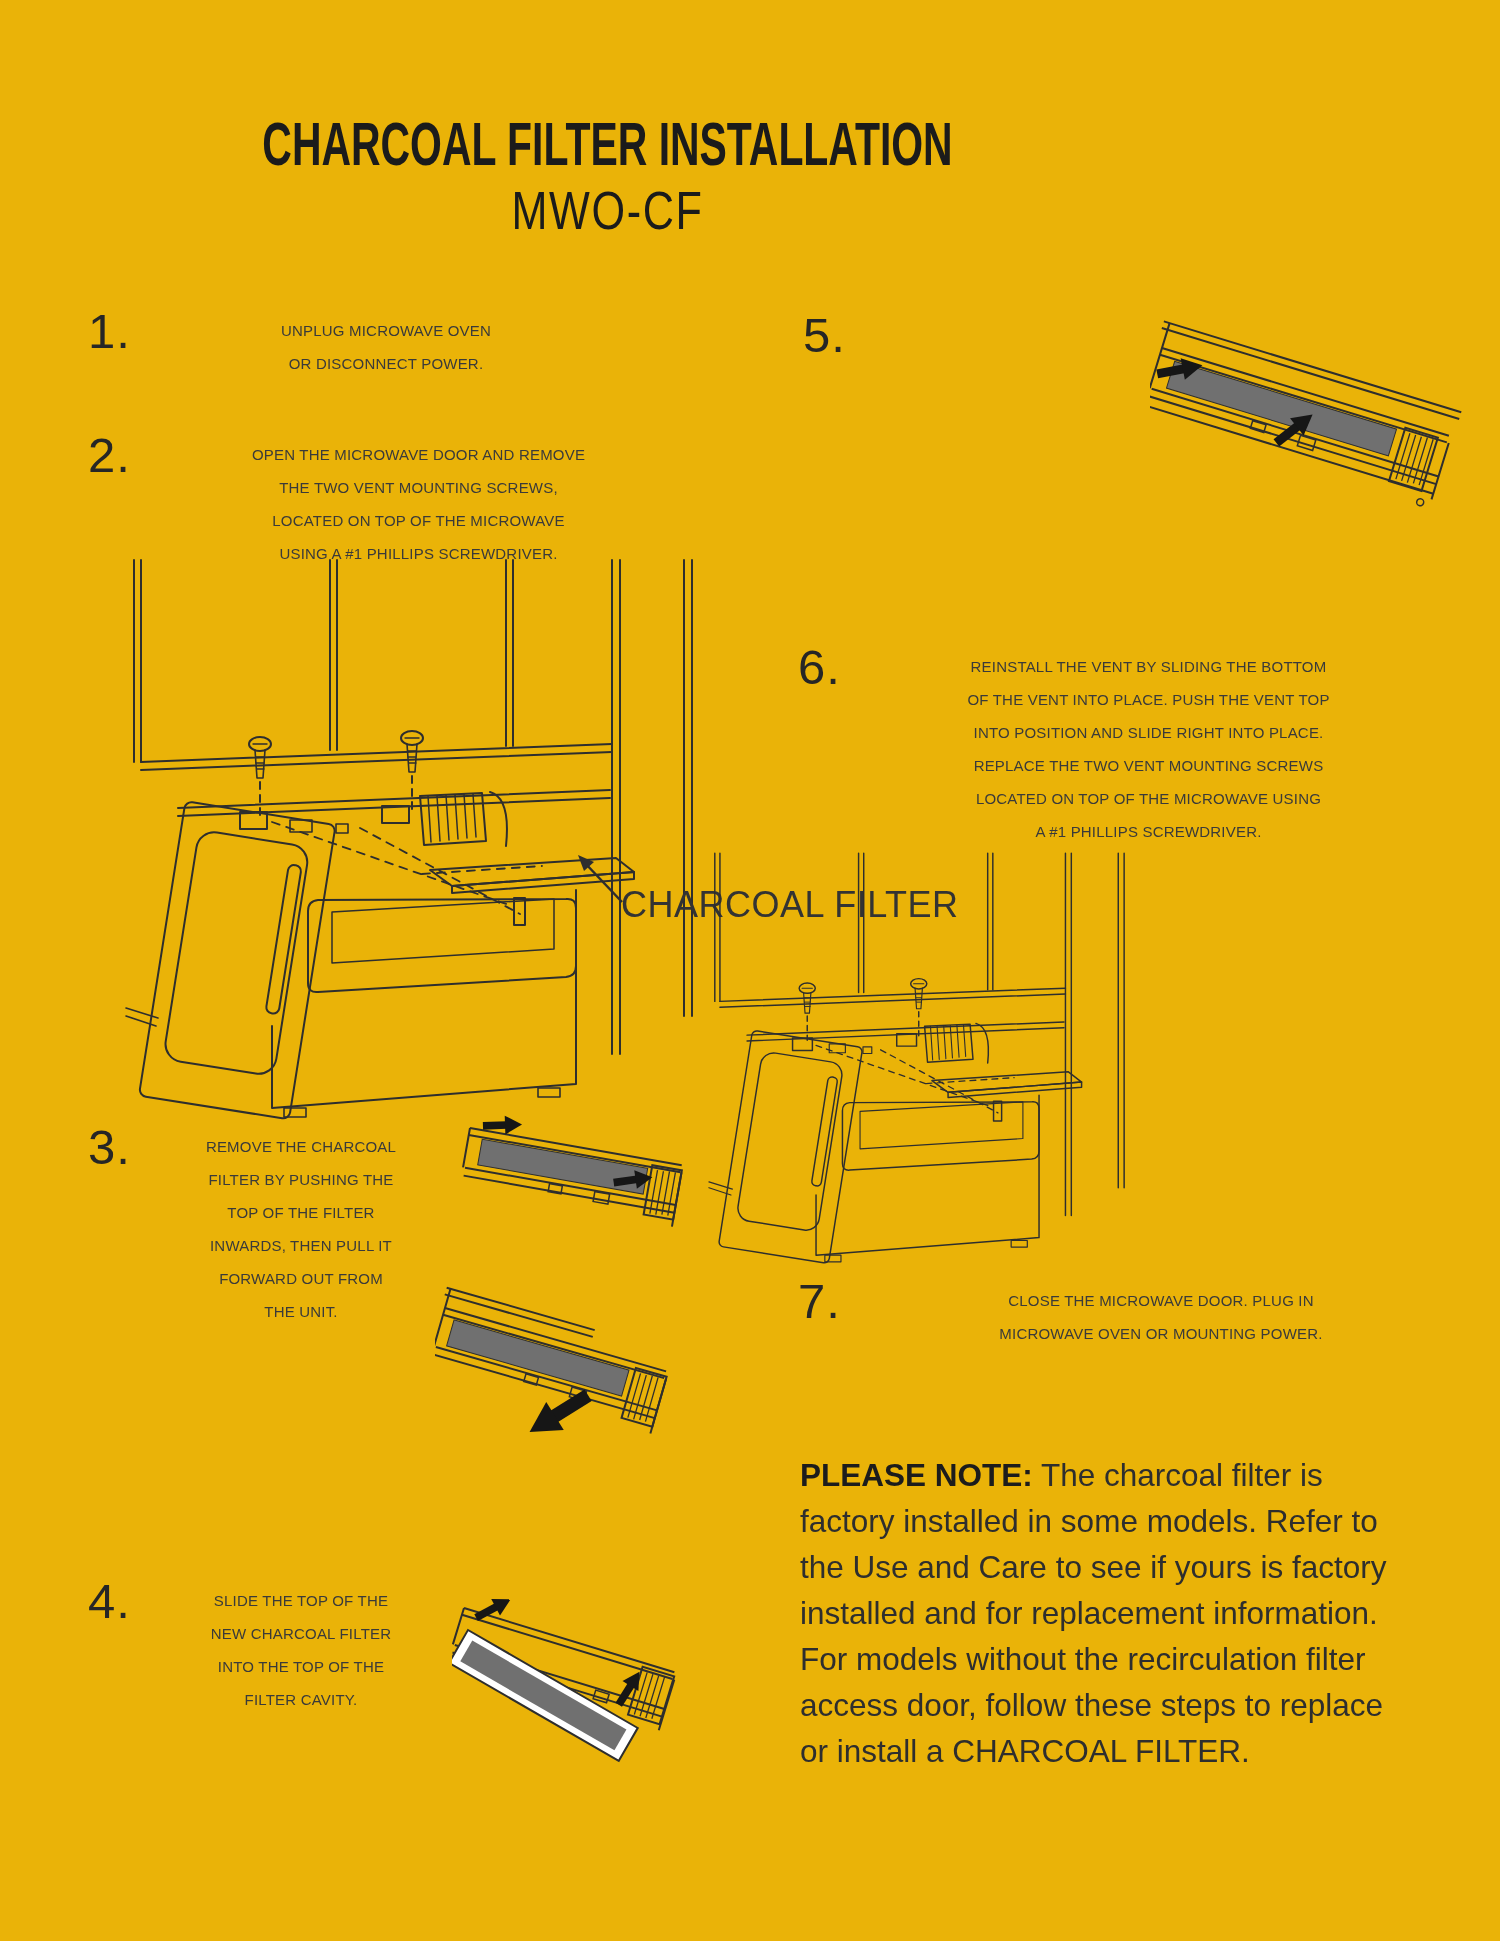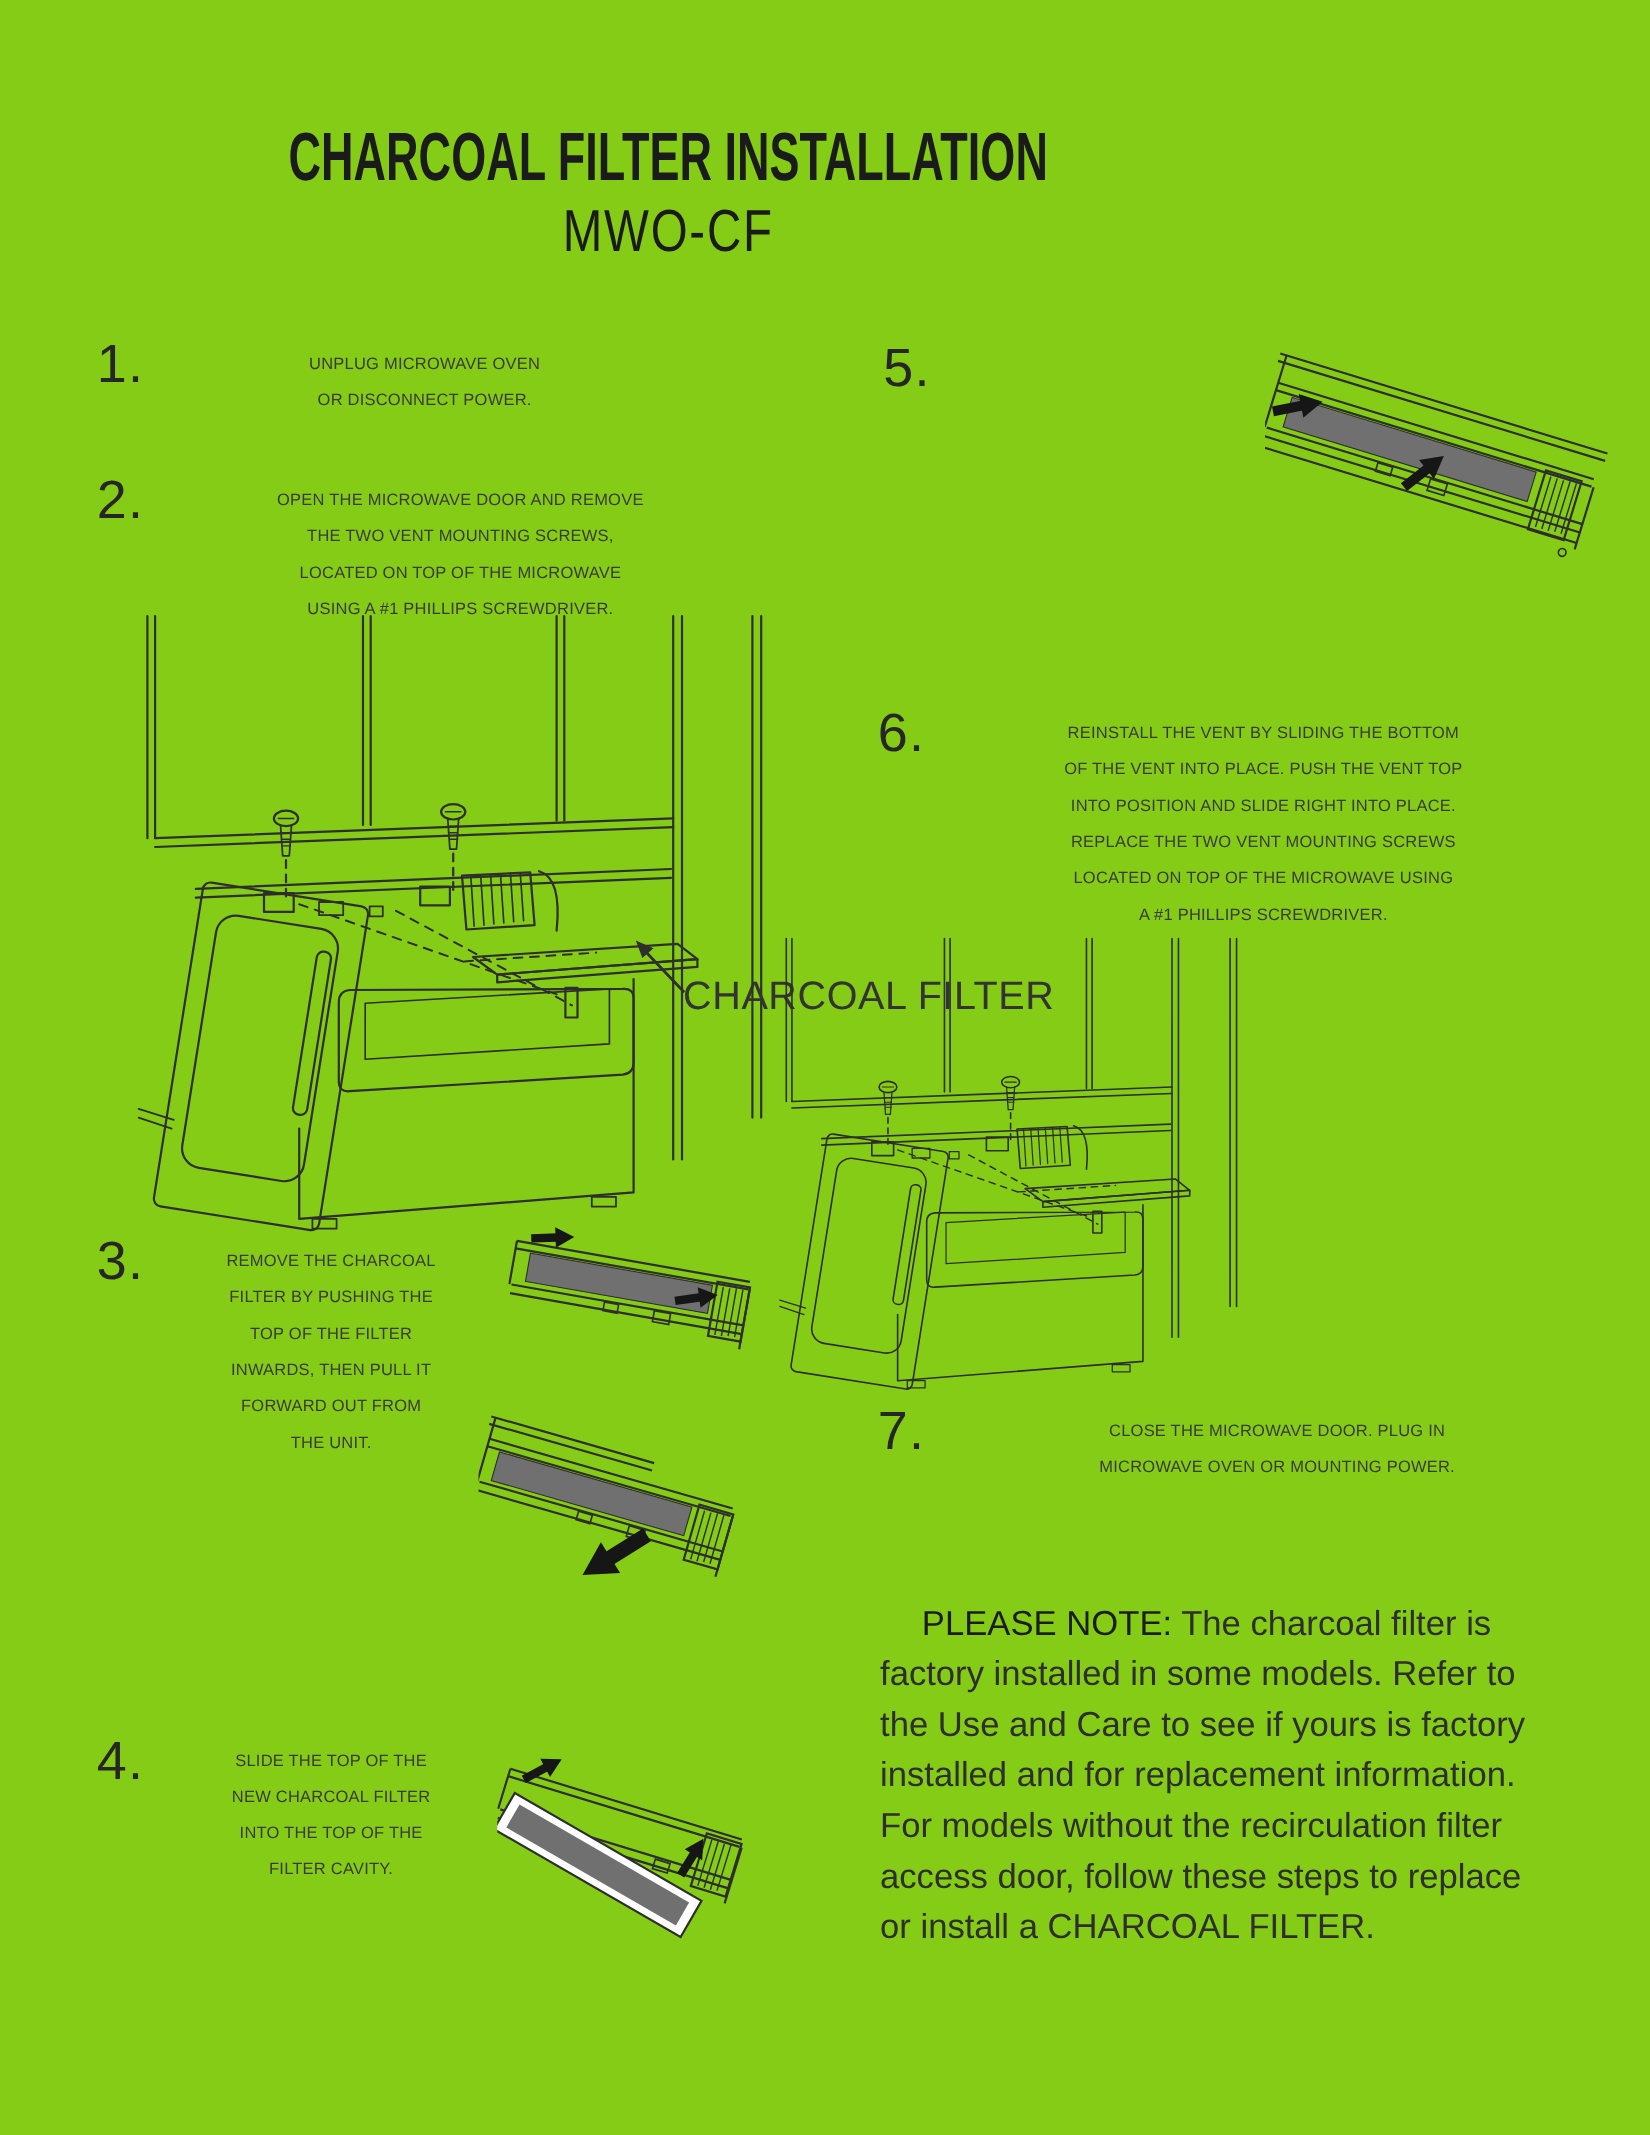"CHARCOAL FILTER INSTALLATION" .page { background: #84cc16 -> #eab308 }
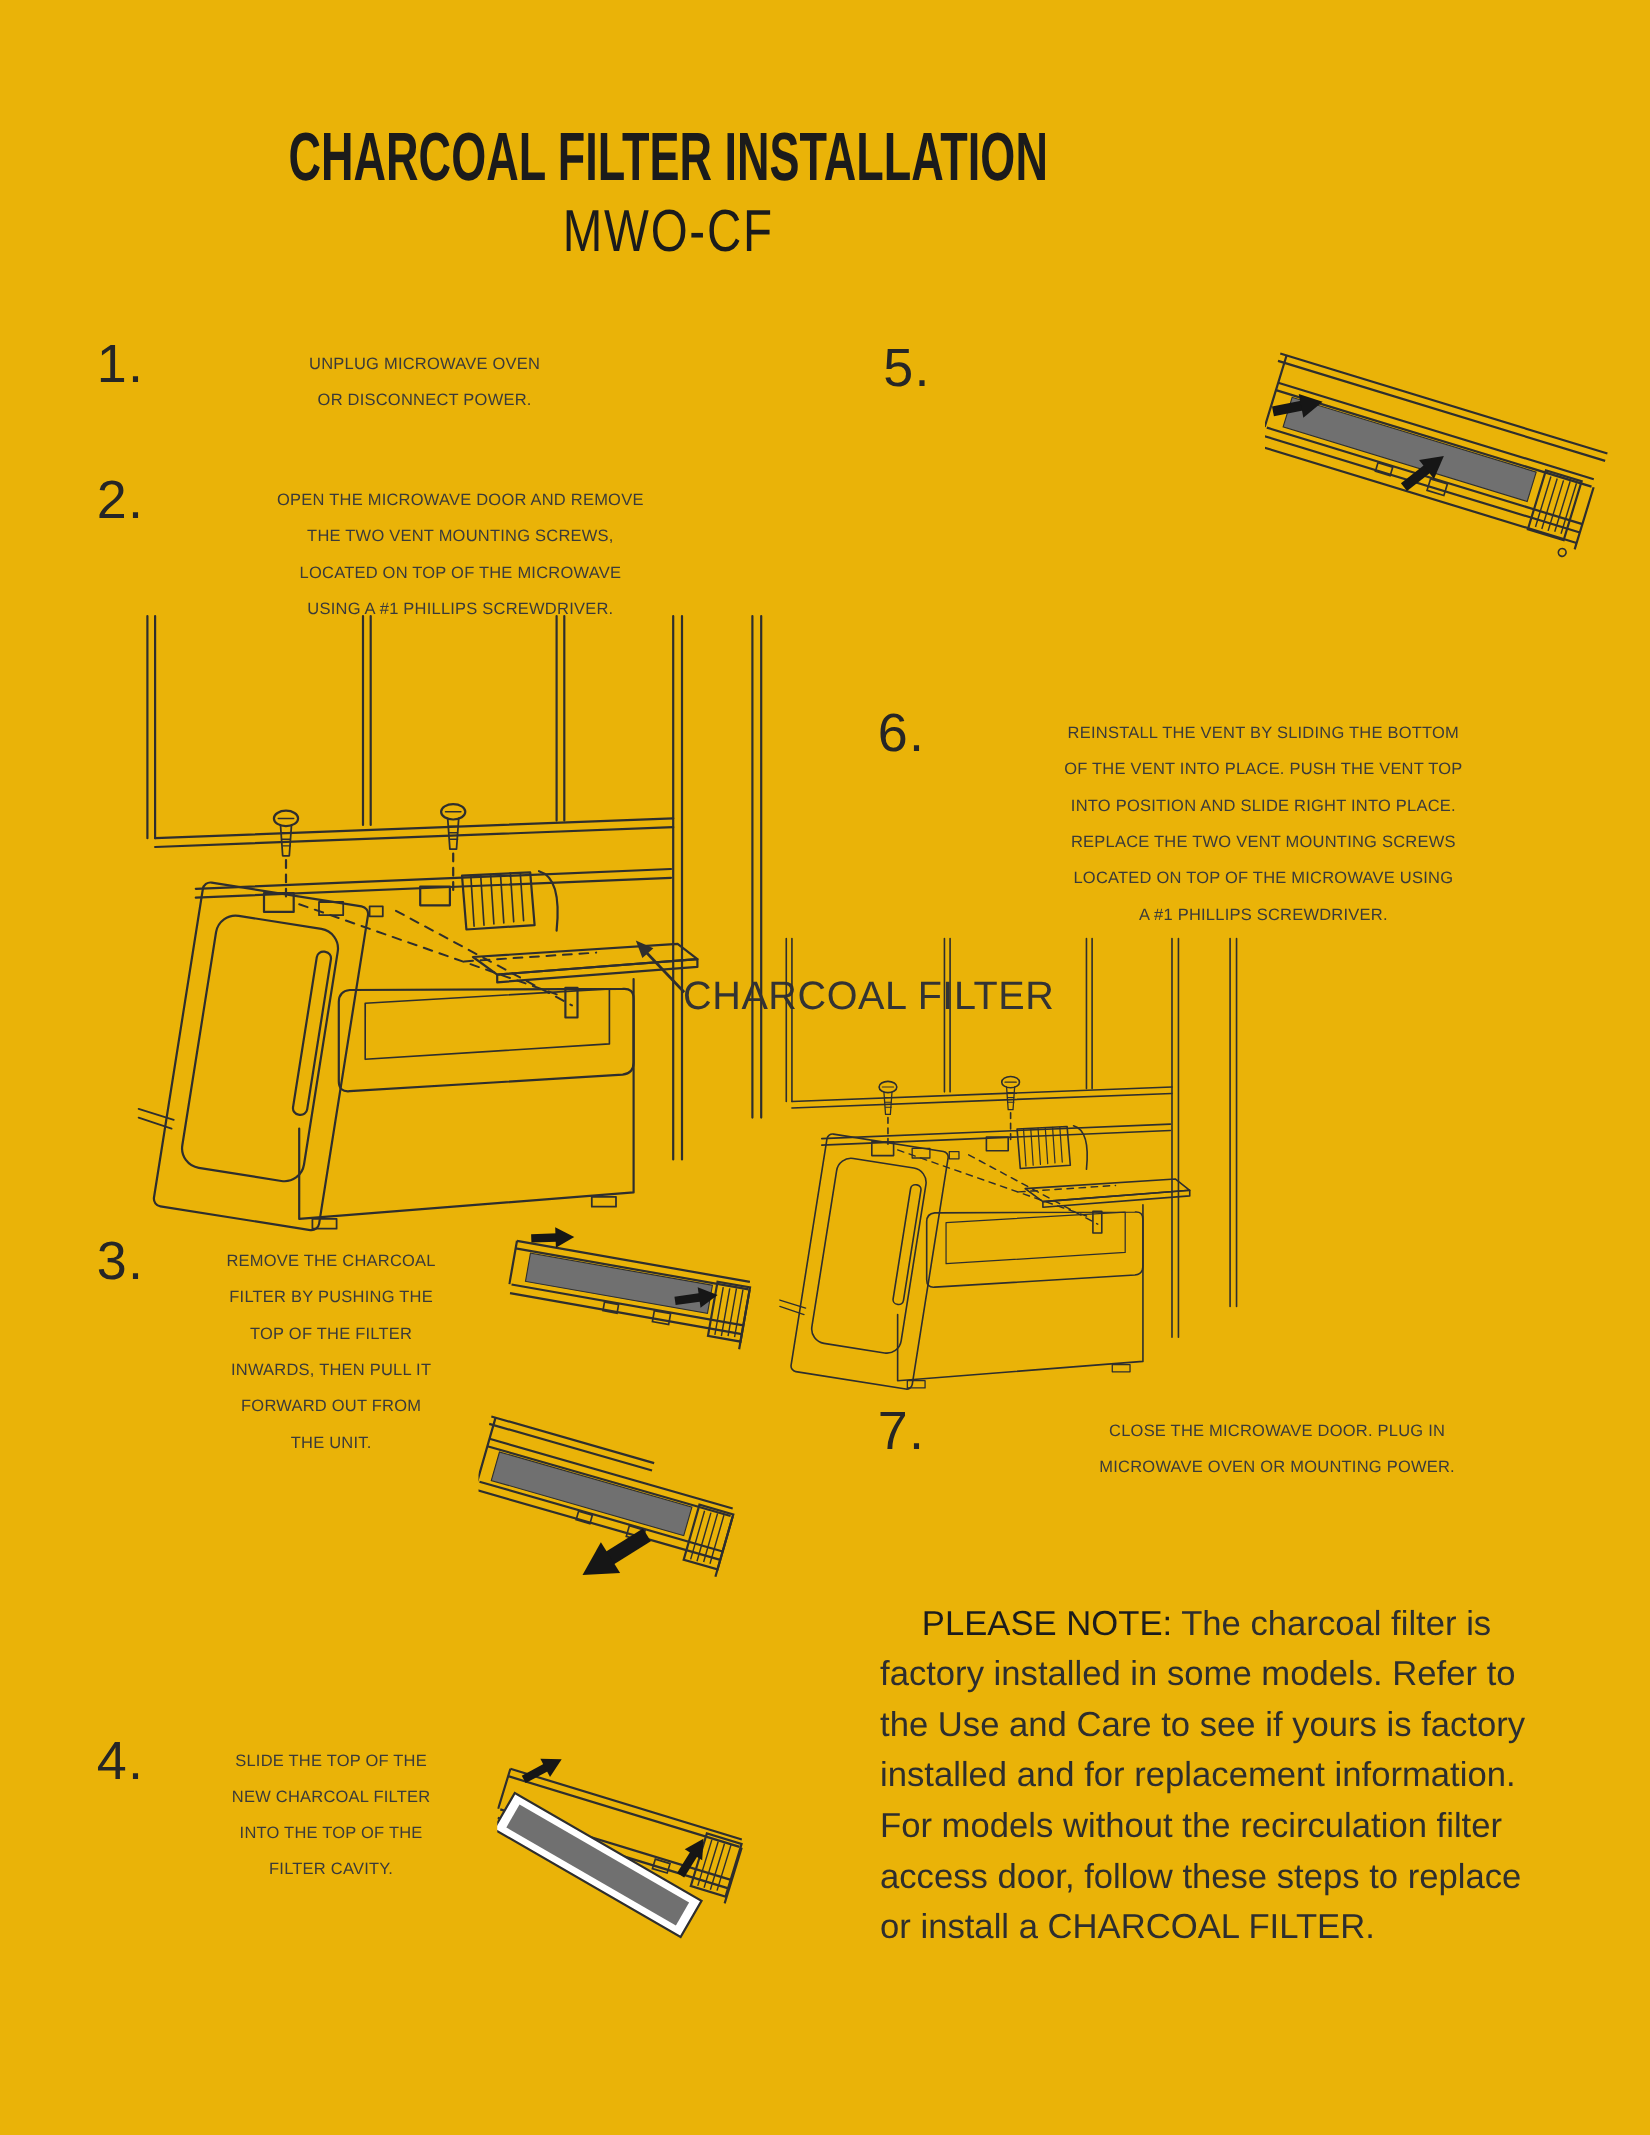"PLEASE NOTE:" .note-heading { font-weight: 400 -> 700; margin-left: 38px -> none }
